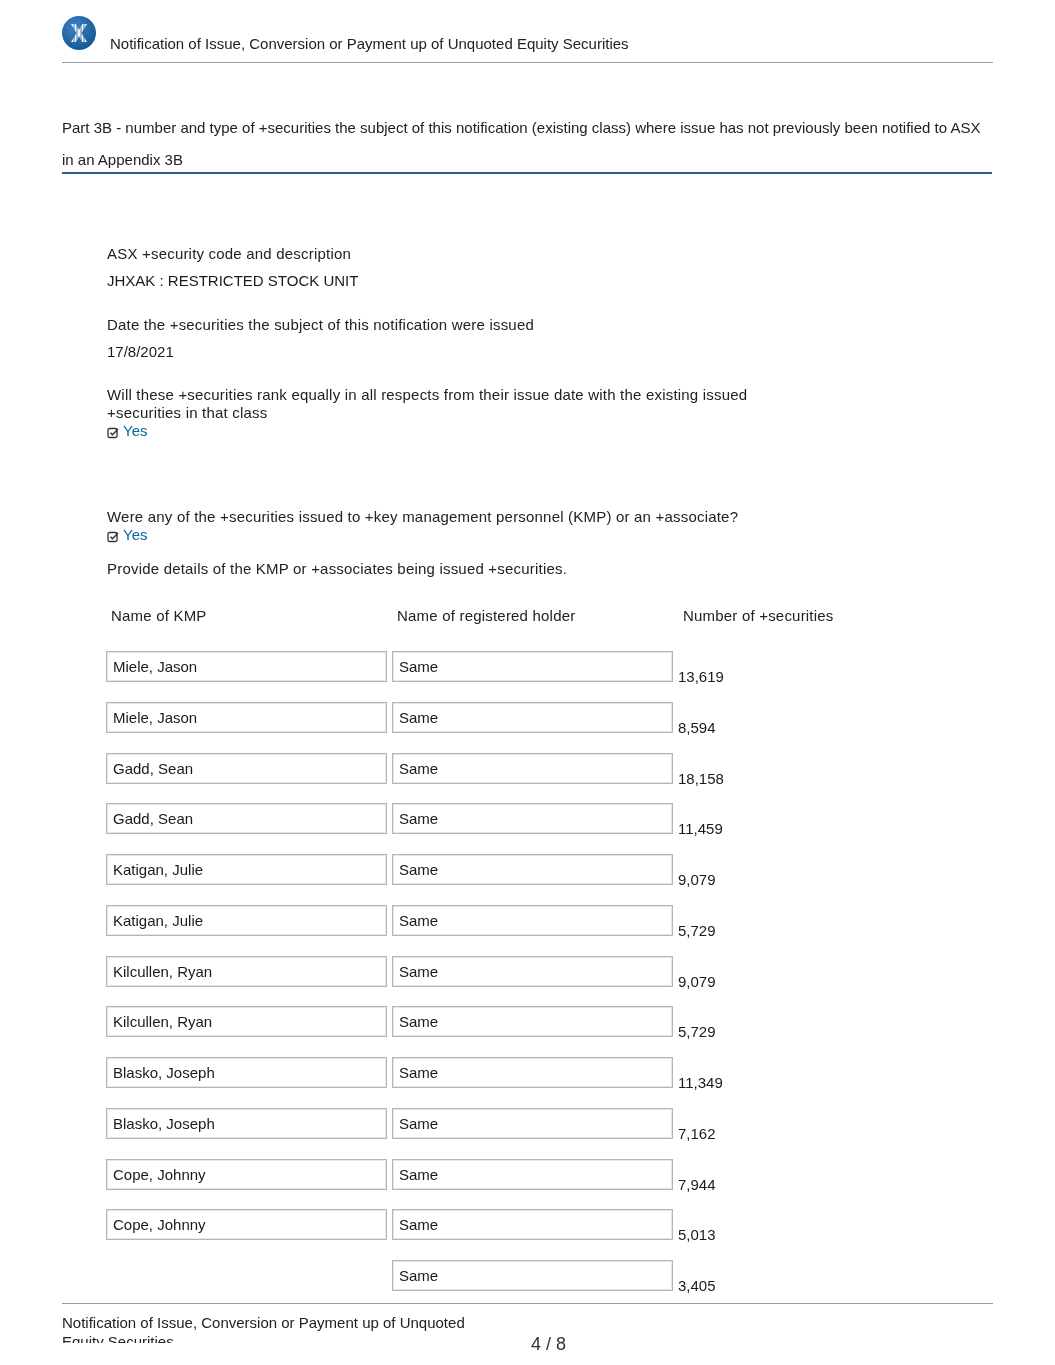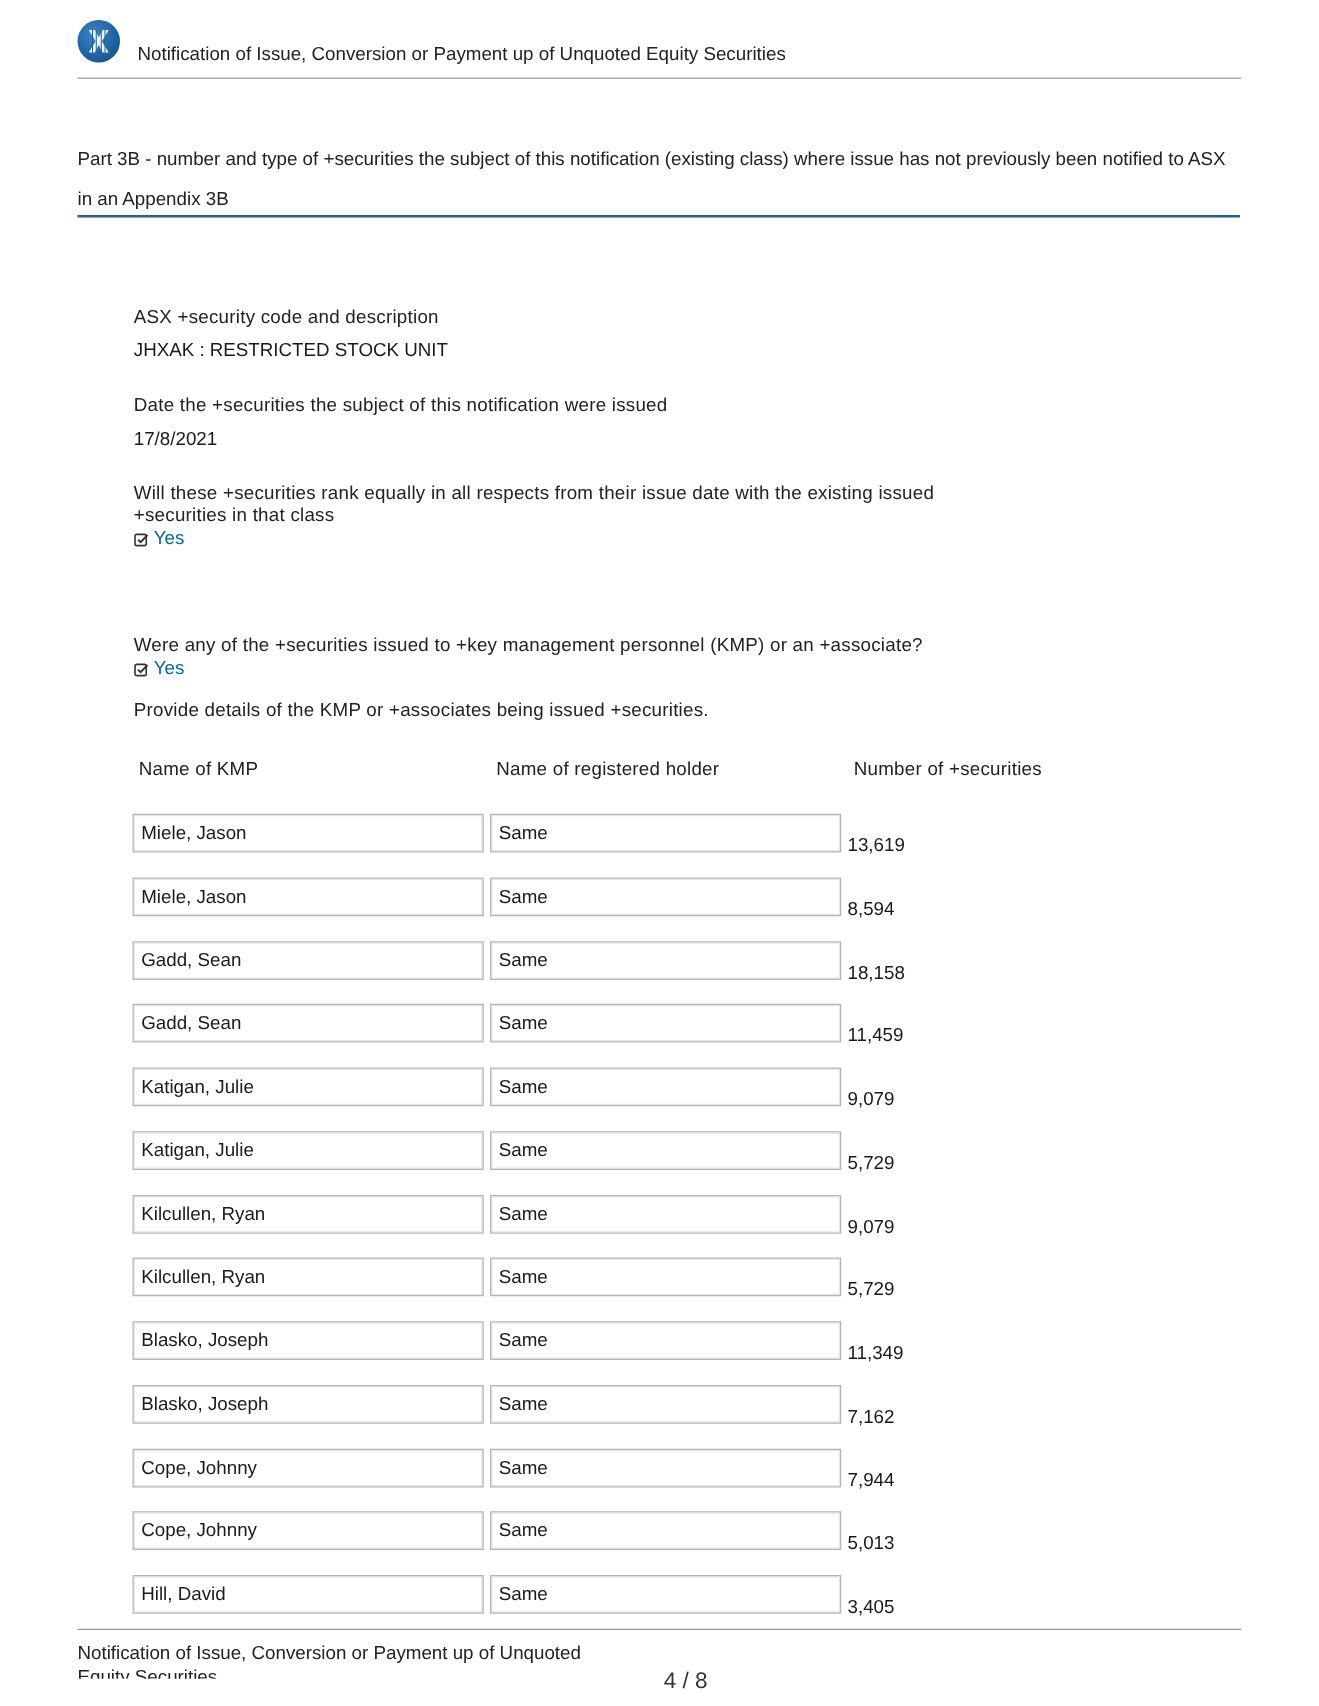"Hill, David" div.box { html: <div>Hill, David</div> -> none }
